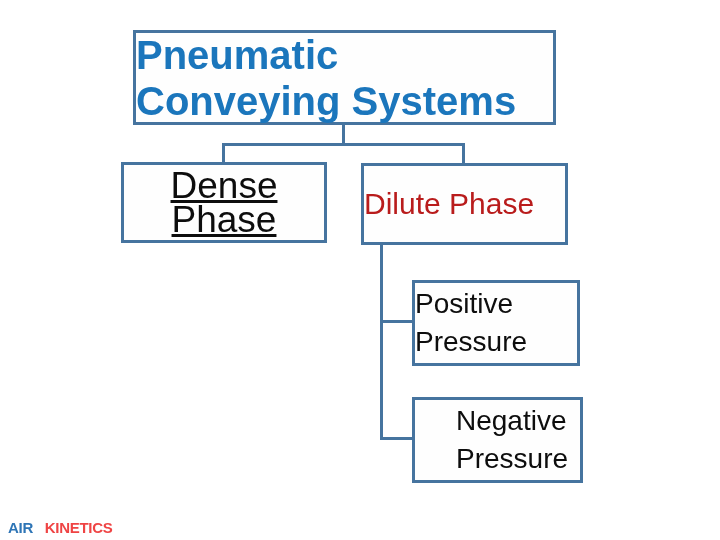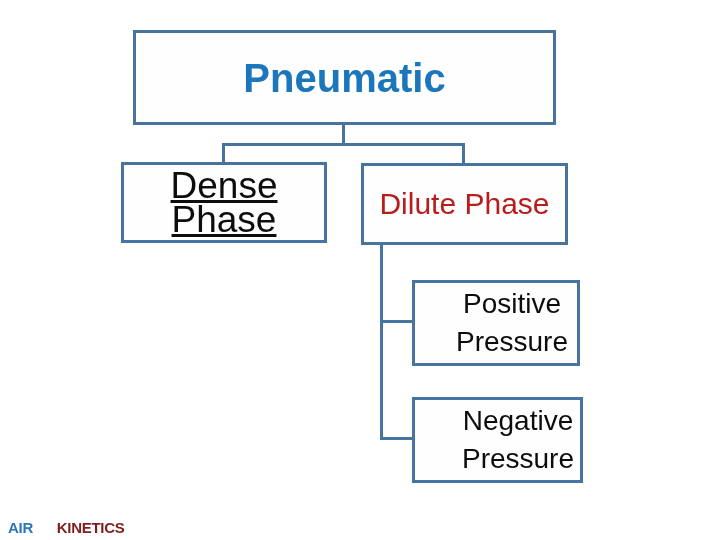"Pneumatic" .node { align-items: center -> flex-start }
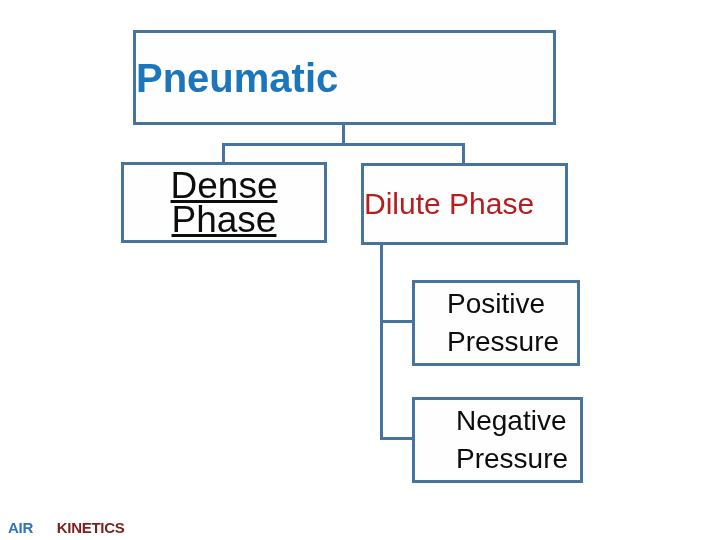"Conveying Systems" span.line { html: none -> <span>Conveying Systems</span> }
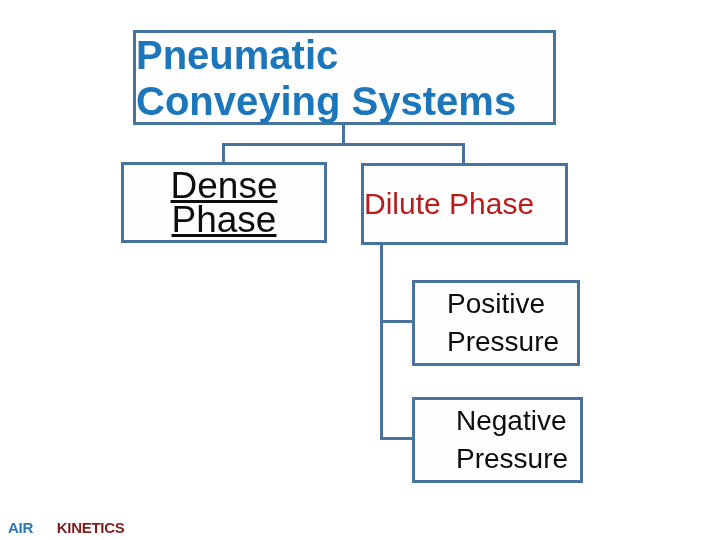"Positive" #positive-box { padding-left: 32px -> none }
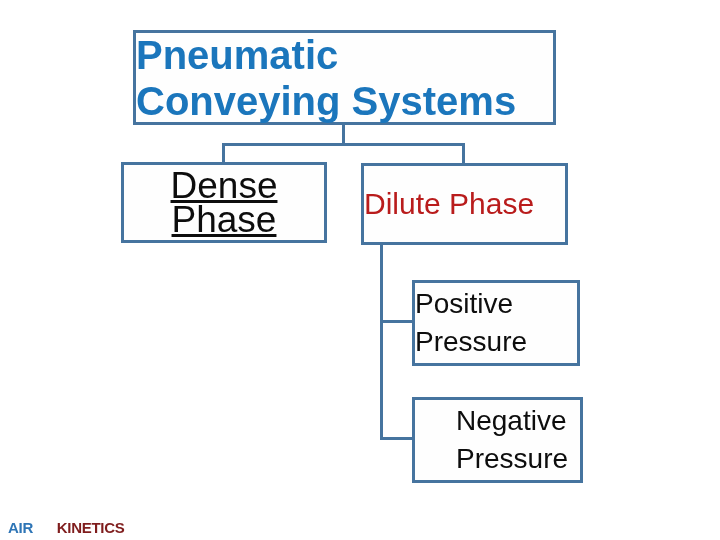"KINETICS" #brand .kinetics { color: #7f1d1d -> #ef4444; margin-left: 20px -> 8px }
